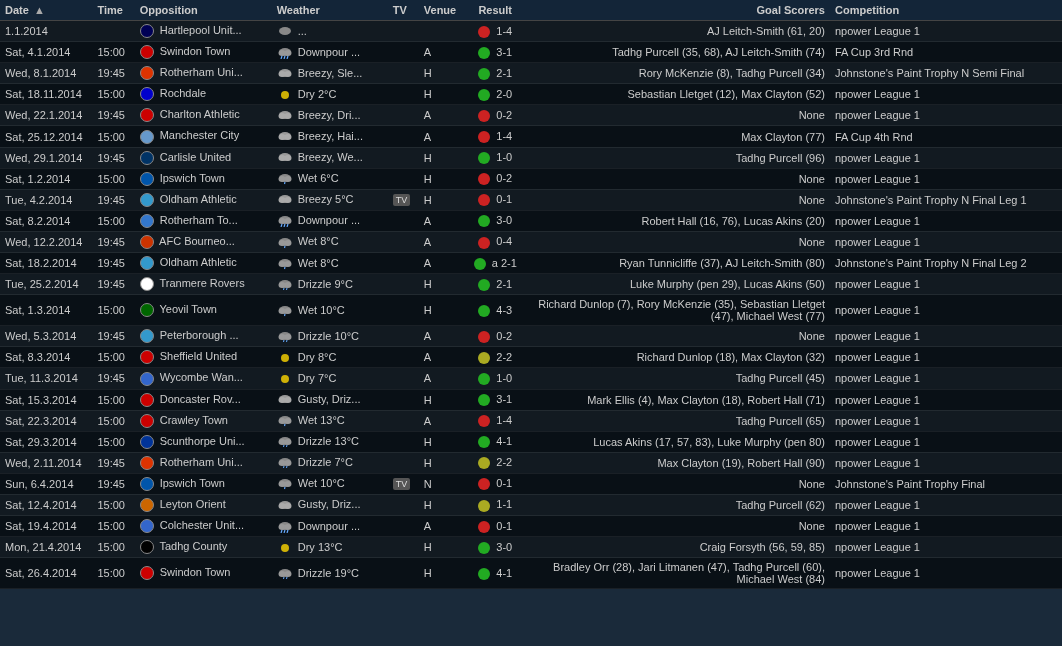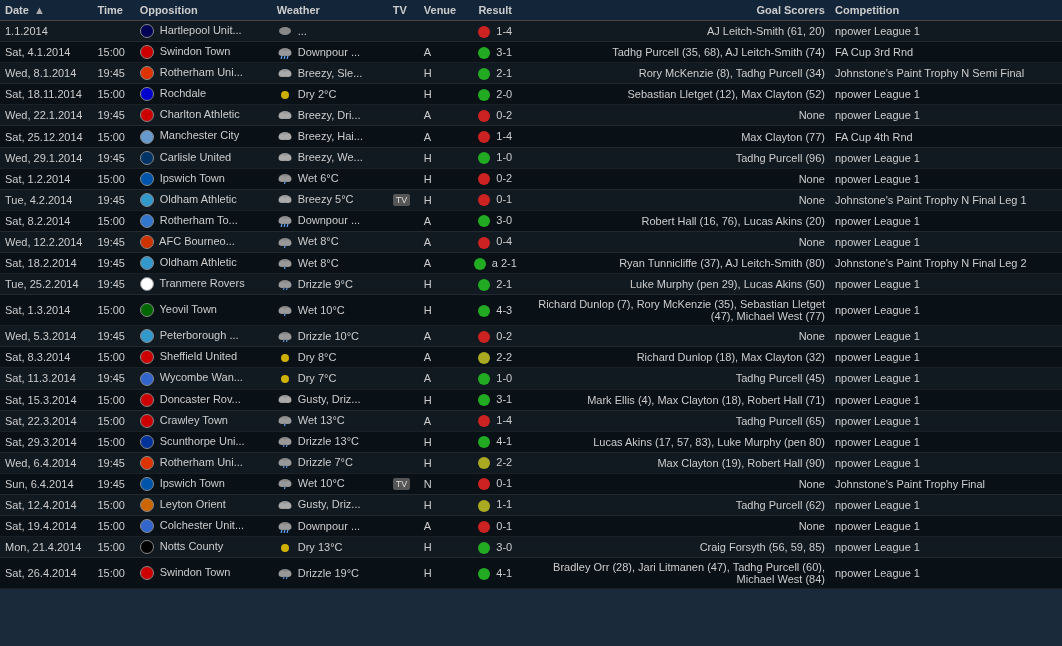"Sat, 11.3.2014" td.col-date { text: Sat -> Tue }
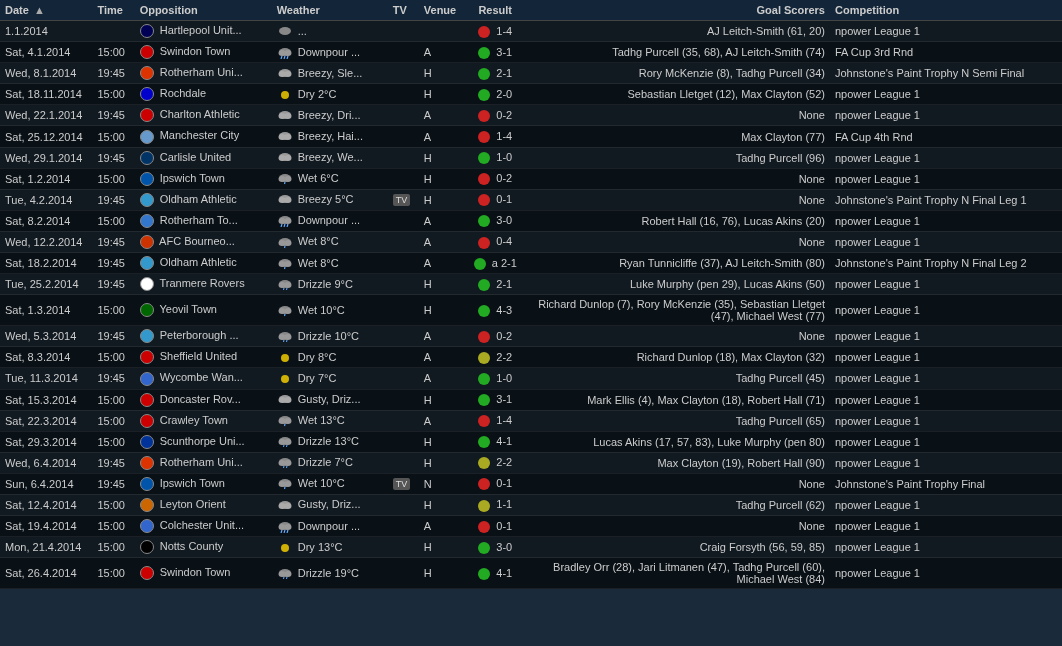"Wed, 6.4.2014" td.col-date { text: 6.4.2014 -> 2.11.2014 }
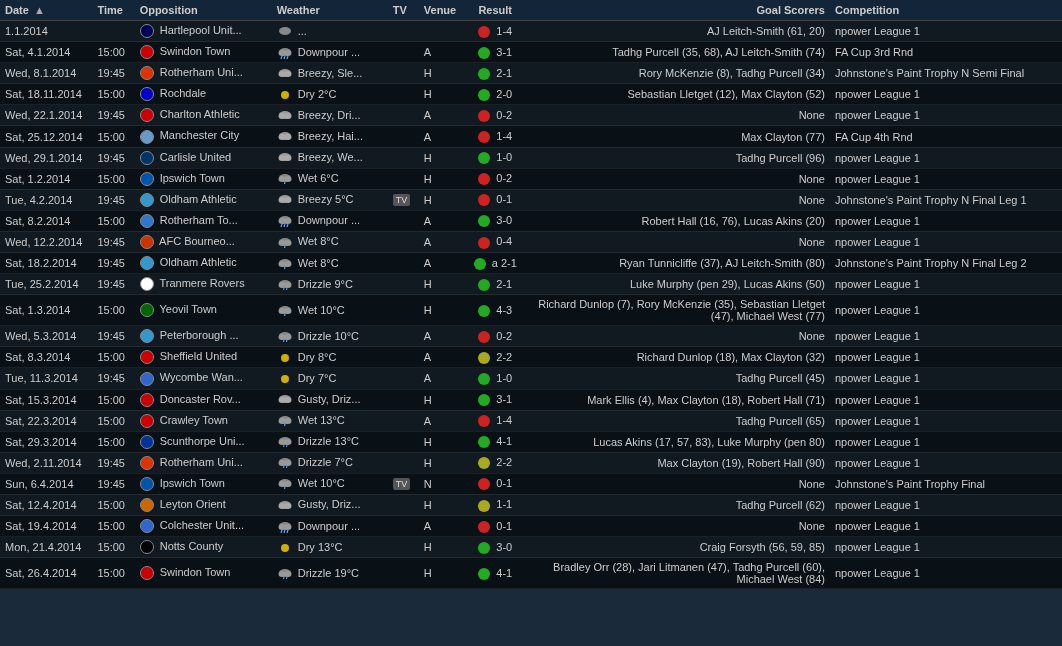"Notts County" span { text: Notts -> Tadhg }
